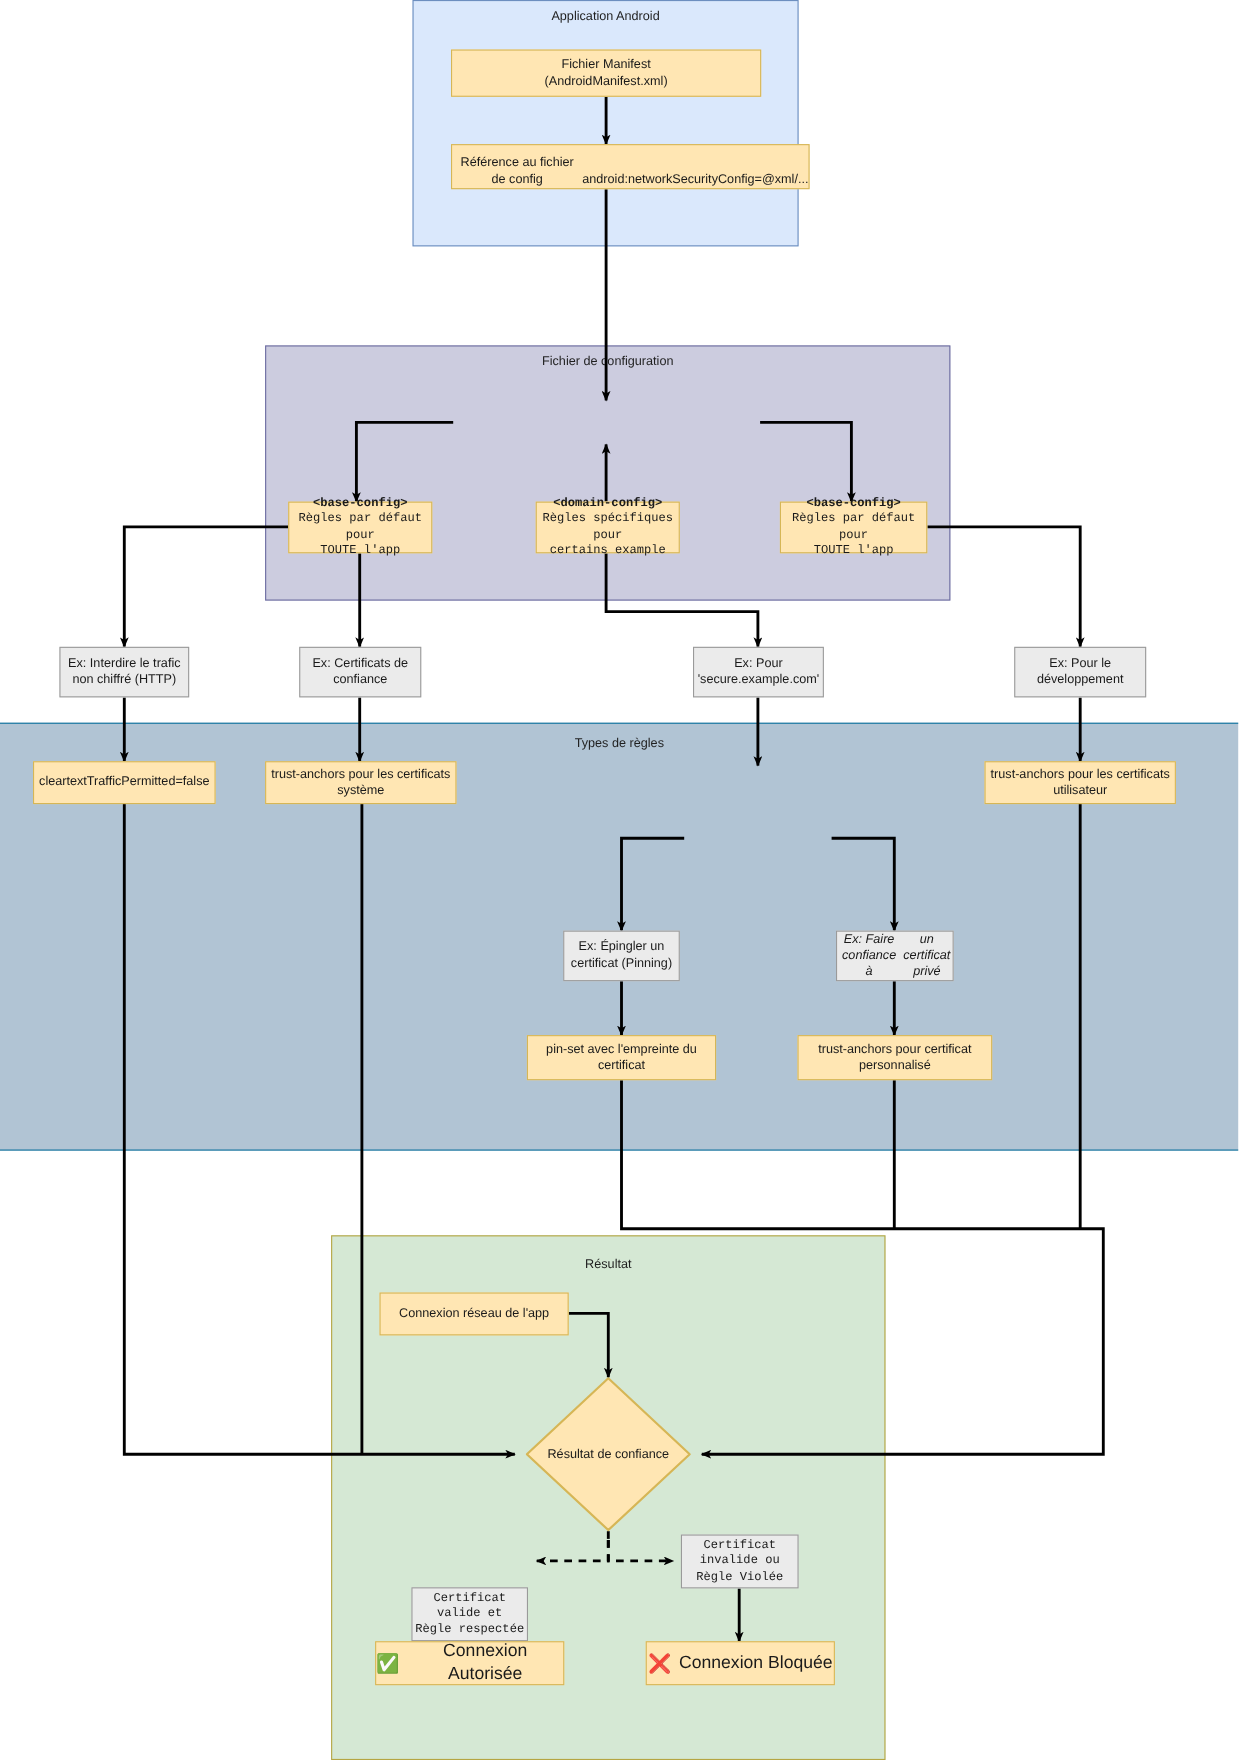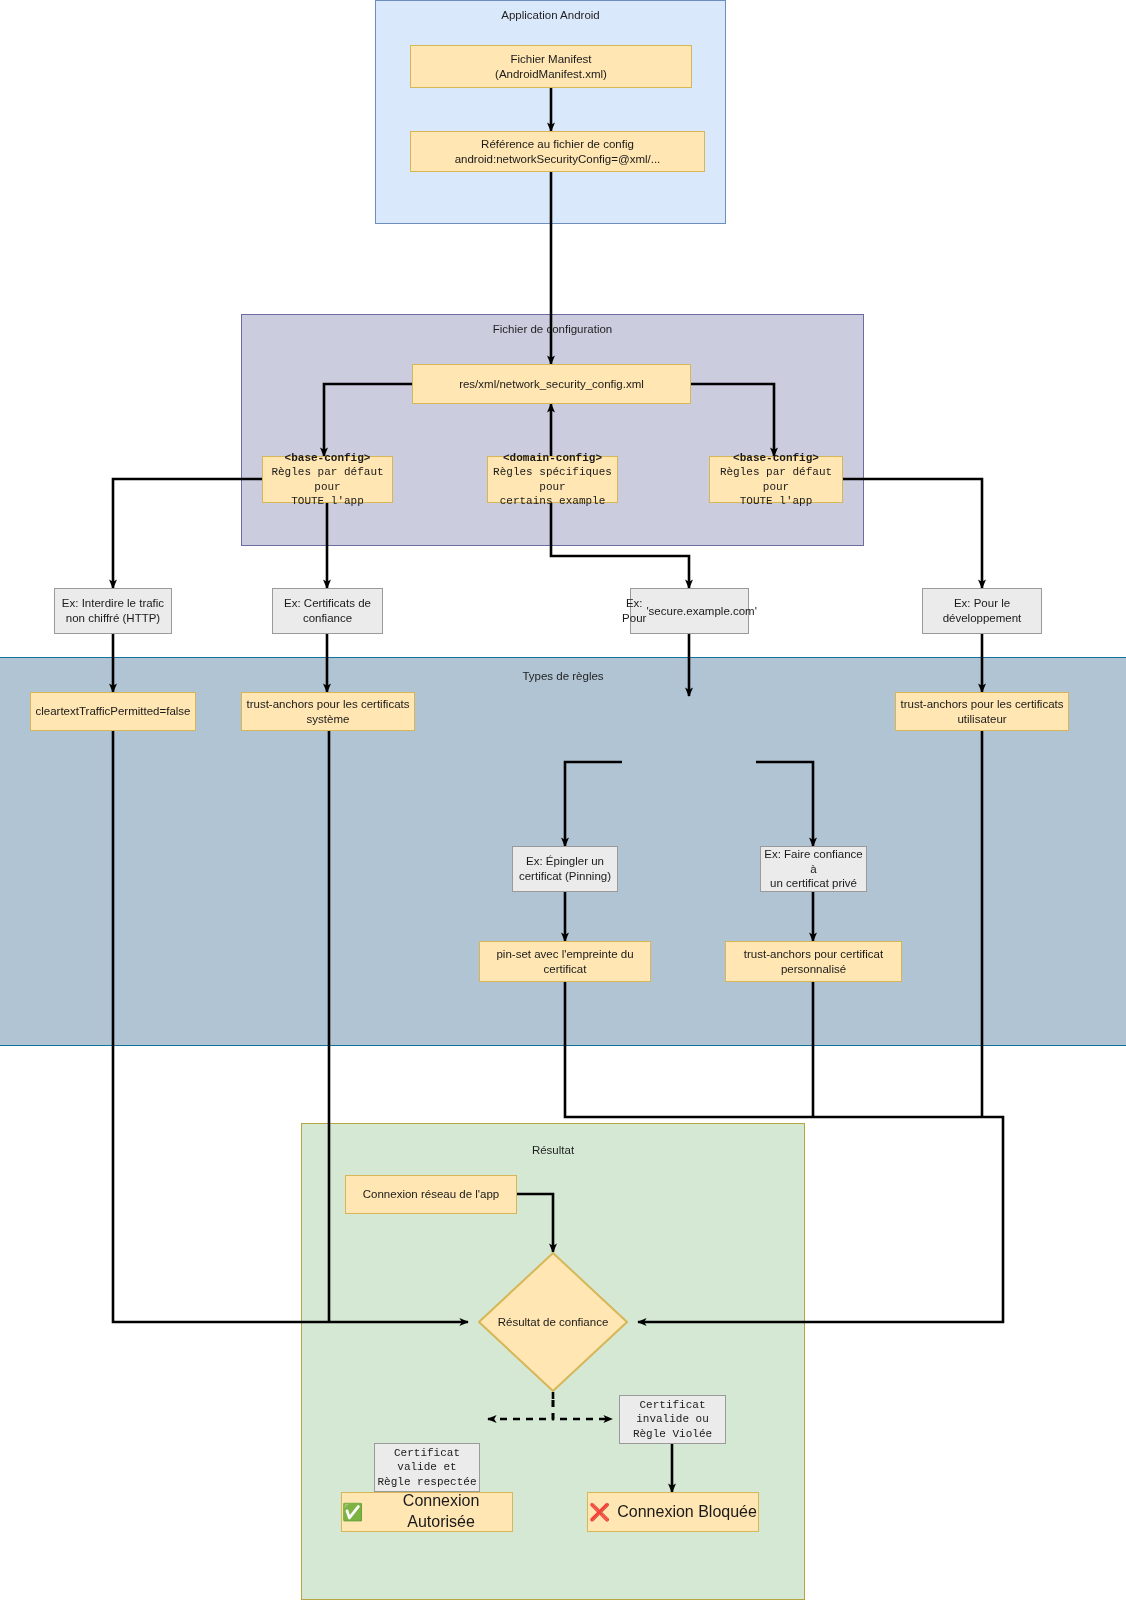"Référence au fichier de config" div.node { align-items: none -> flex-end; flex-direction: column -> row; width: 295px -> 326px }
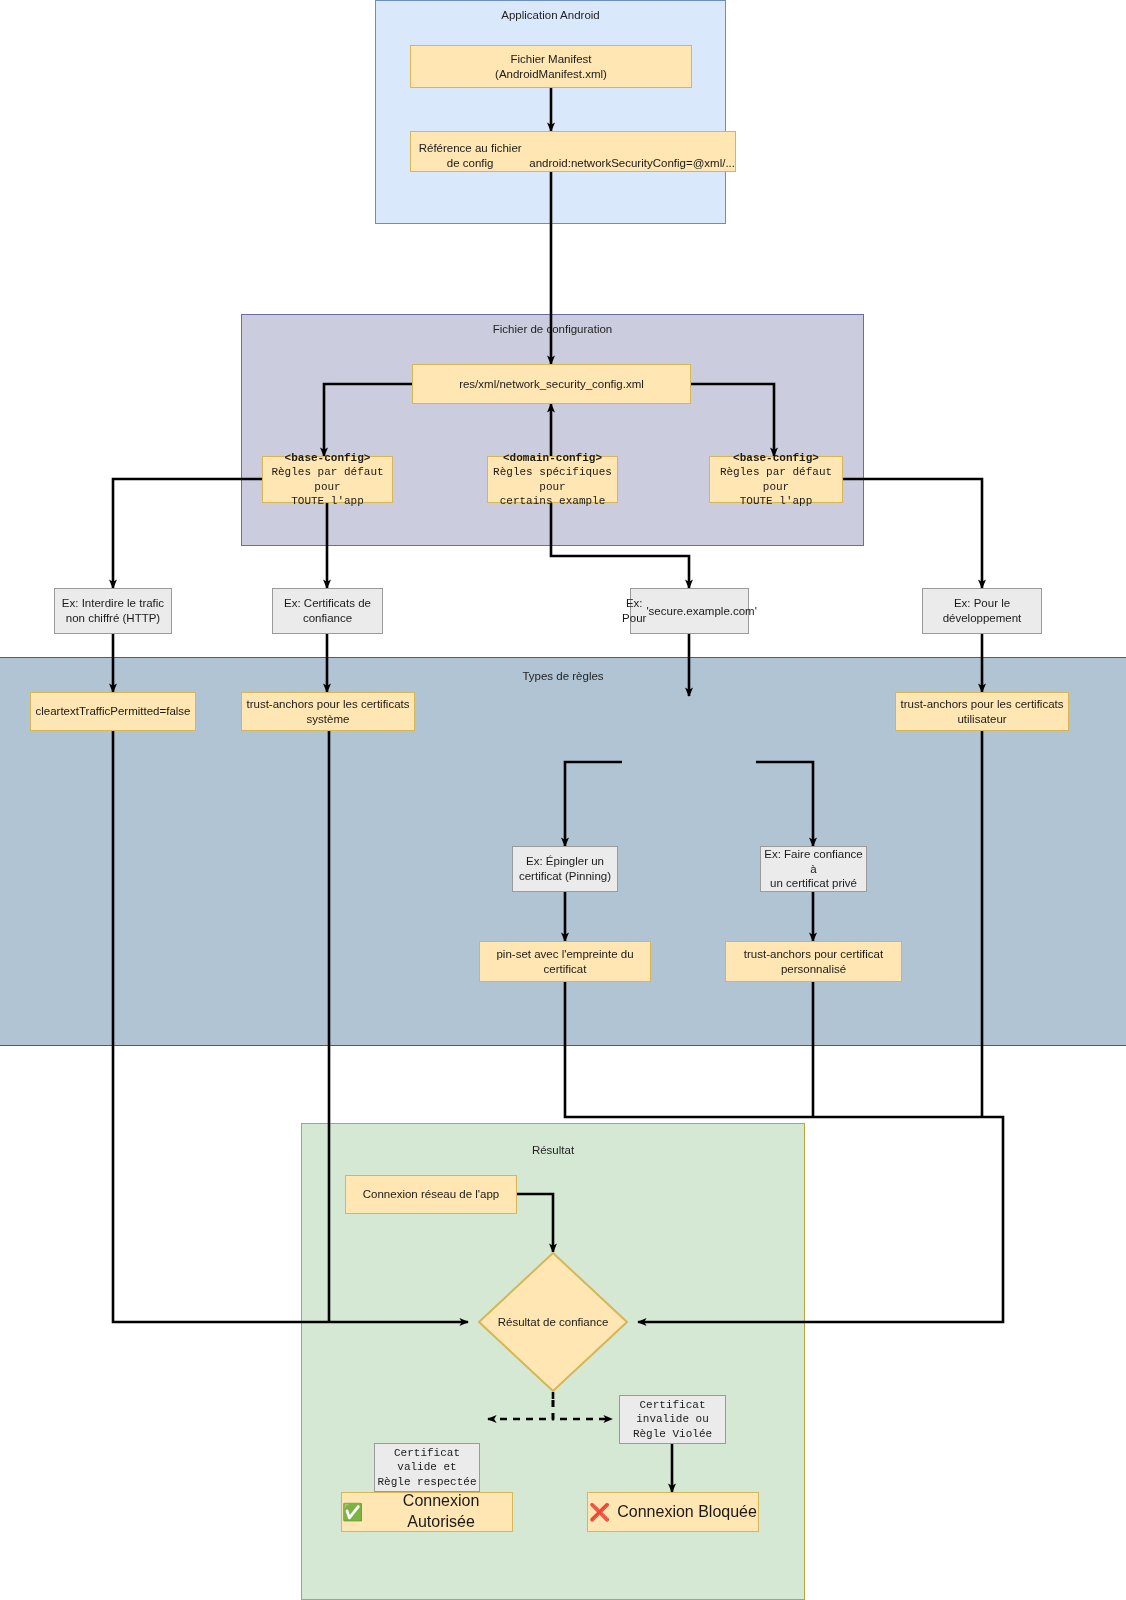"res/xml/network_security_config.xml" div.node { html: <div> <span>res/xml/network_security_config.xml</span> </div> -> none }
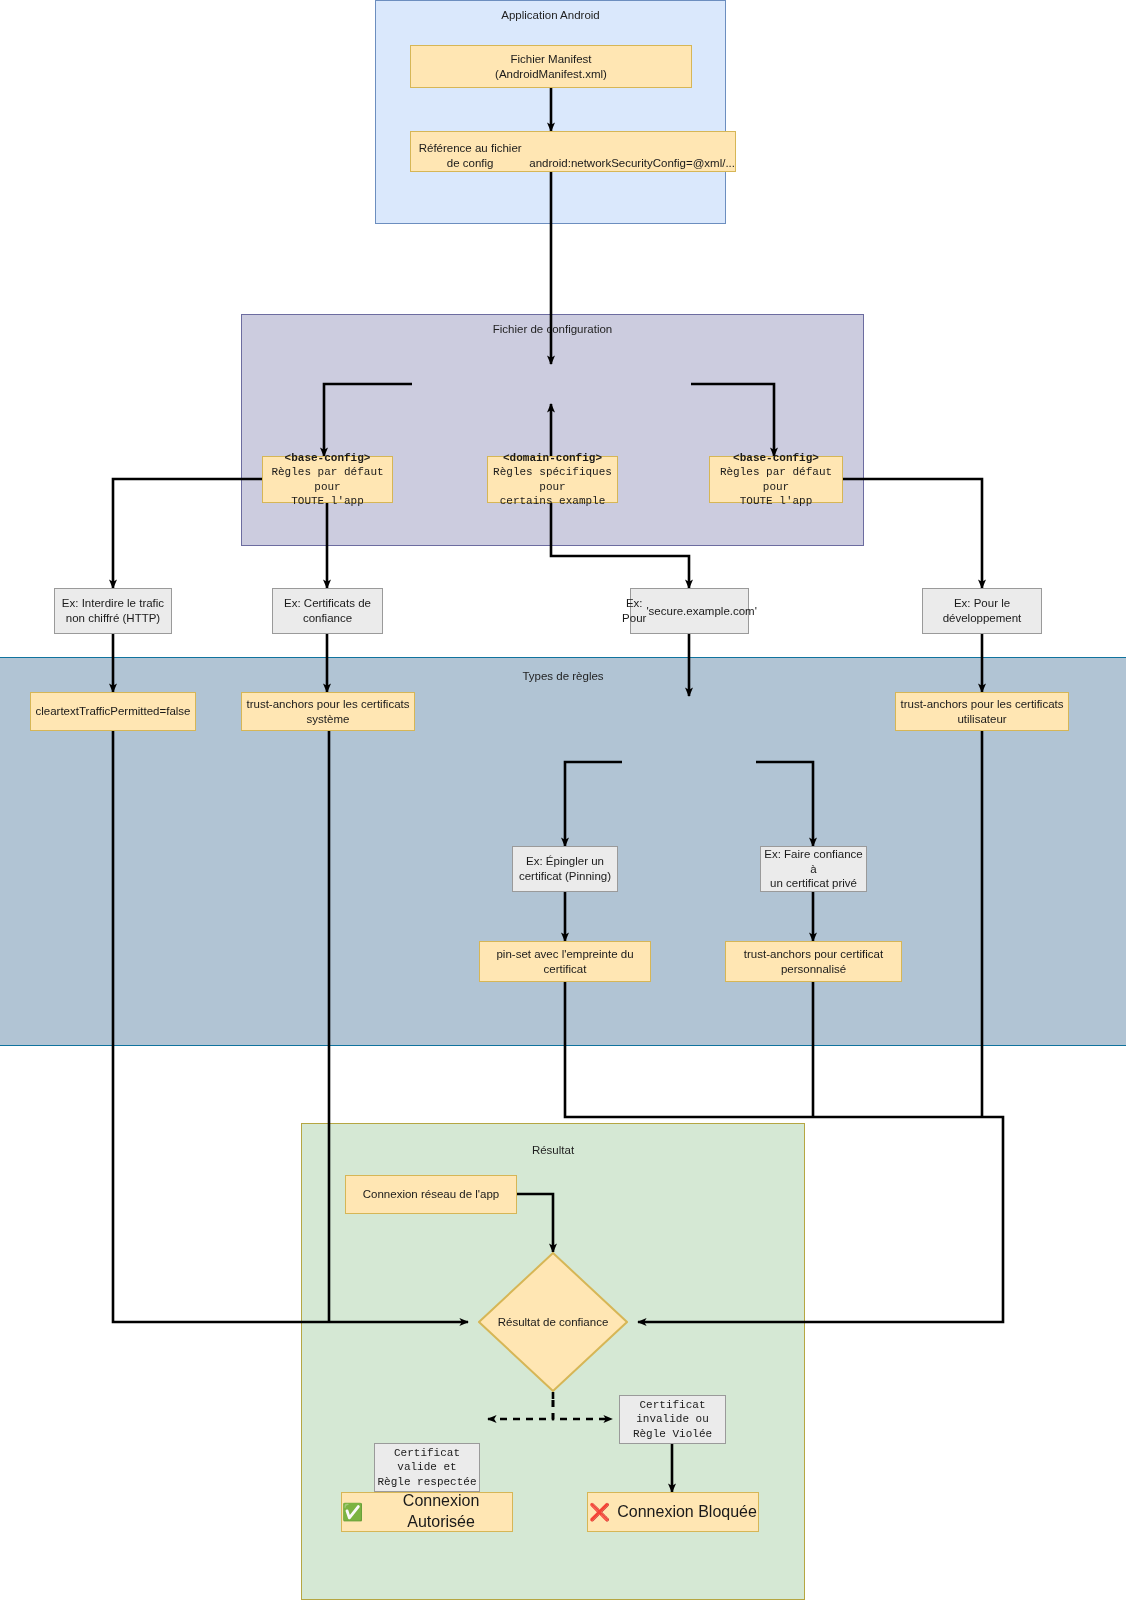"Ex: Pour" div.node { flex-direction: row -> column }
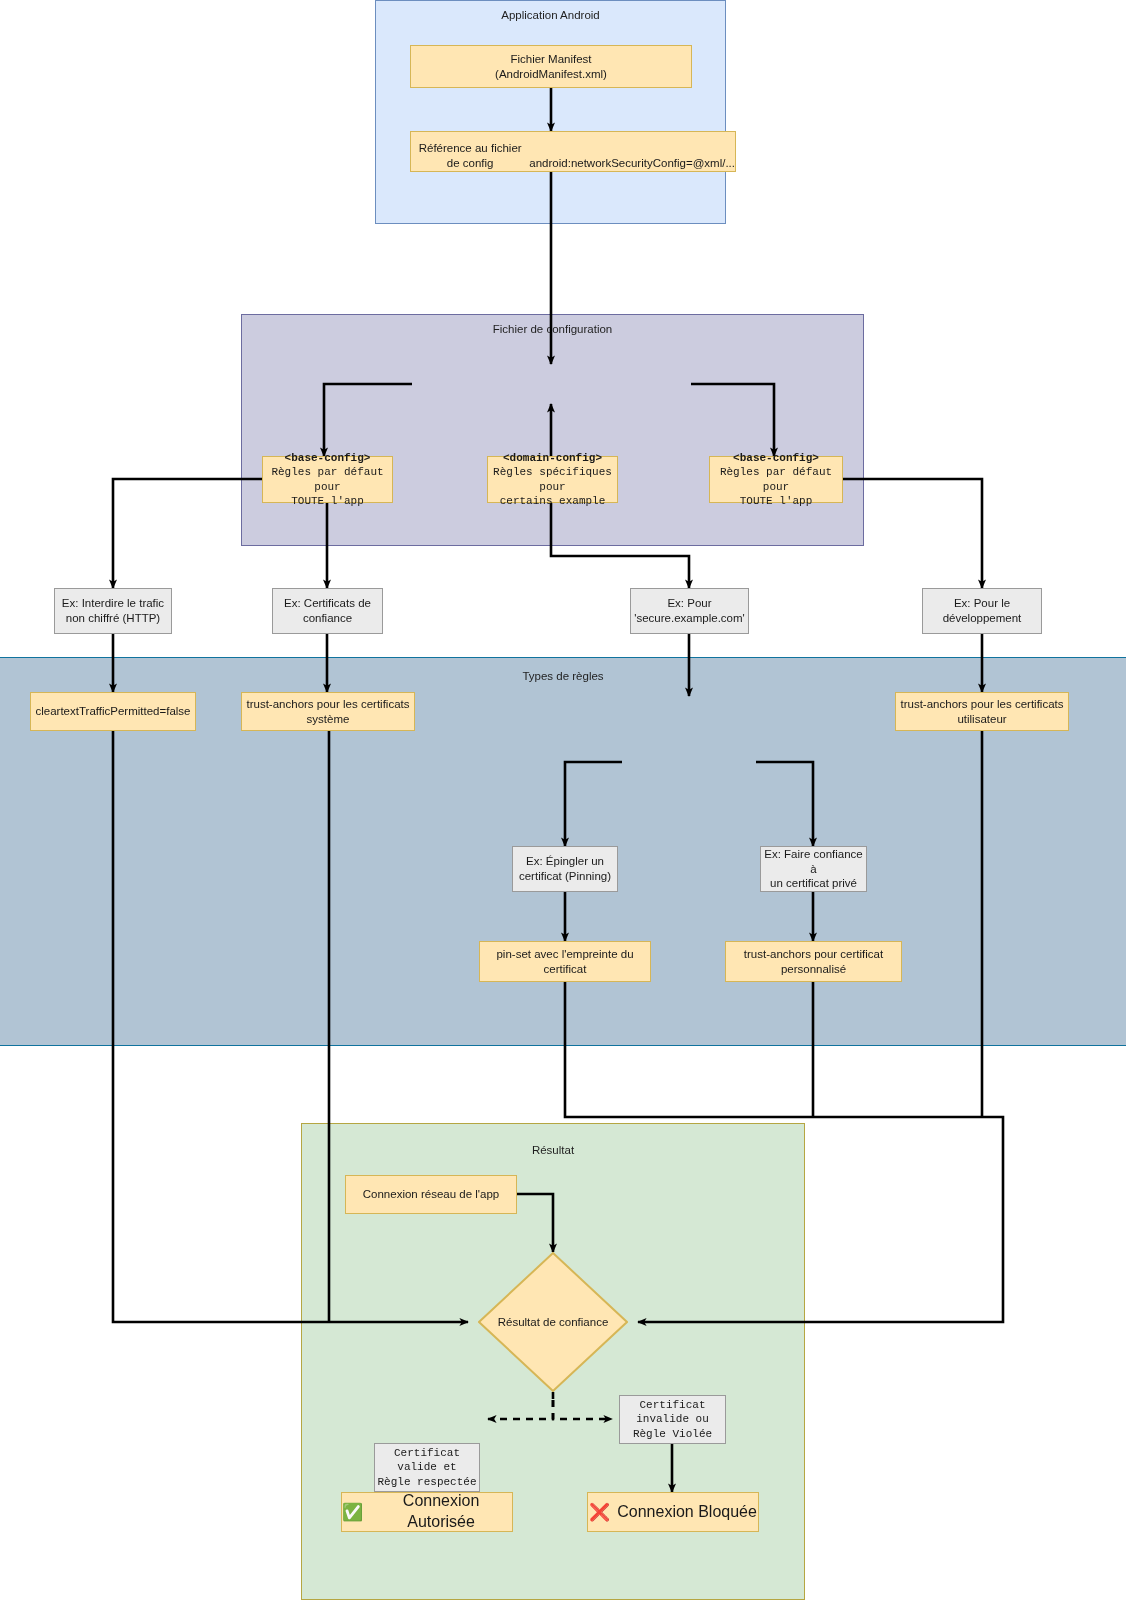"Ex: Faire confiance à" div.node { flex-direction: column -> none; font-style: none -> italic }
